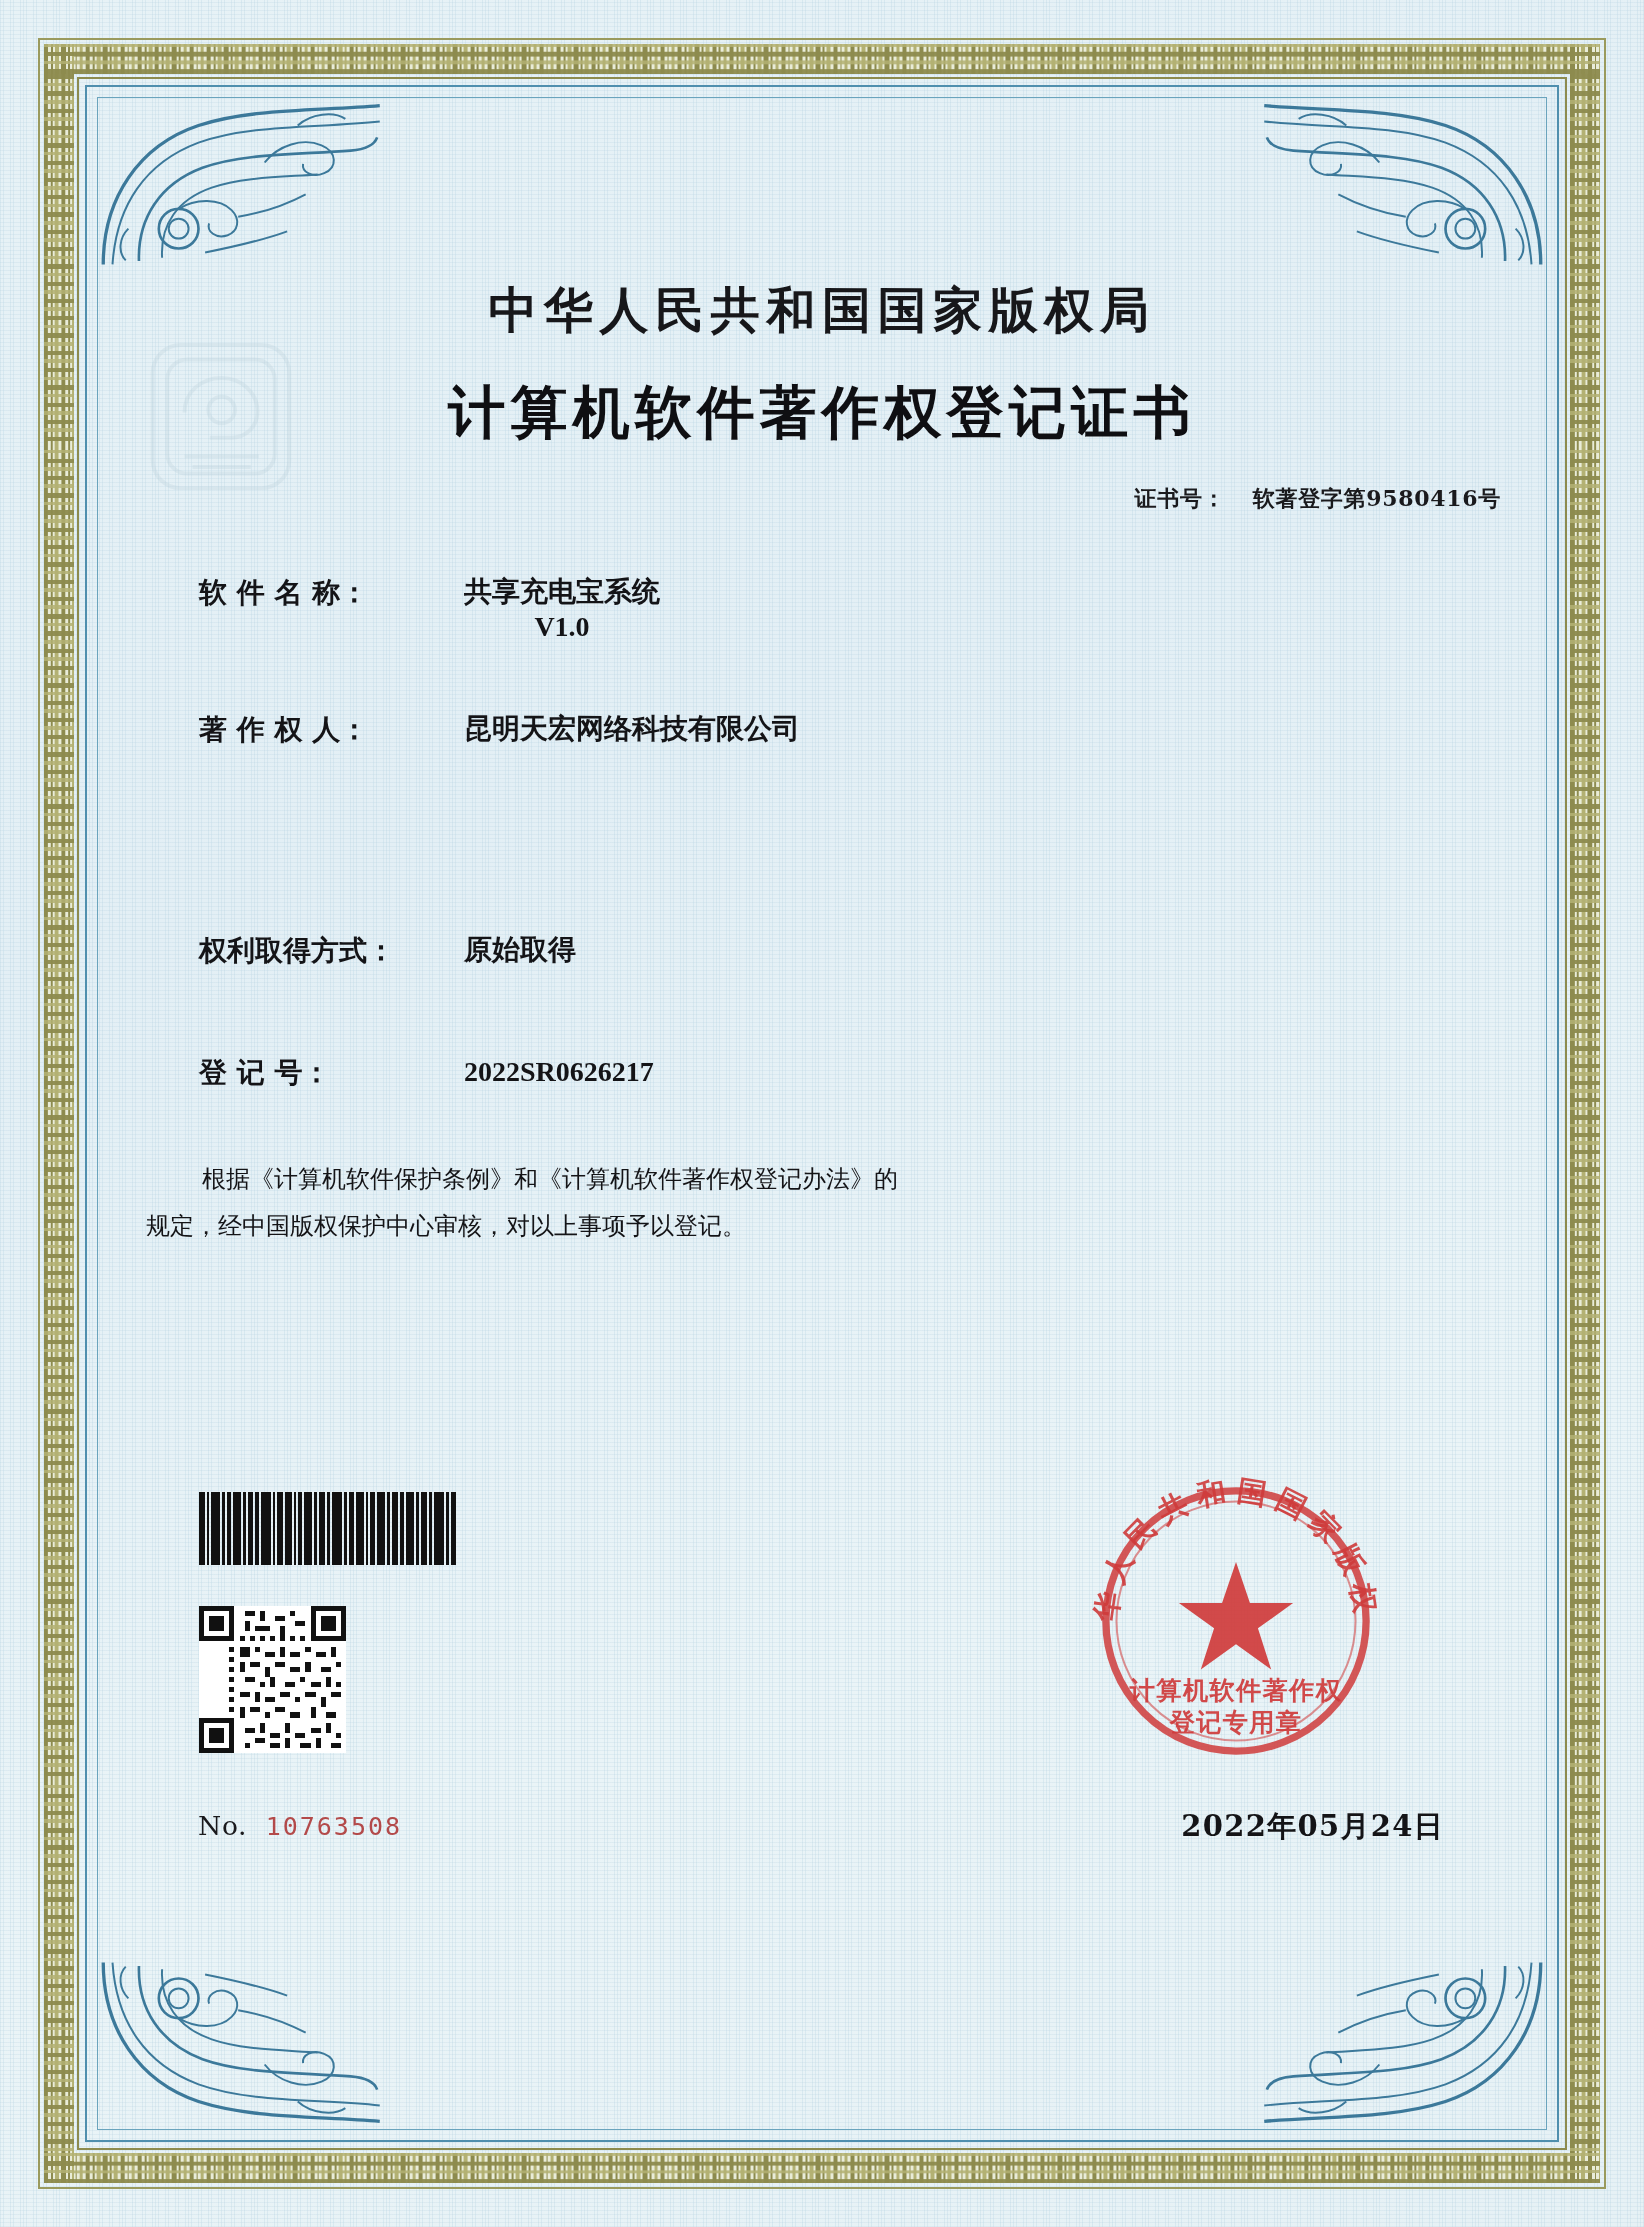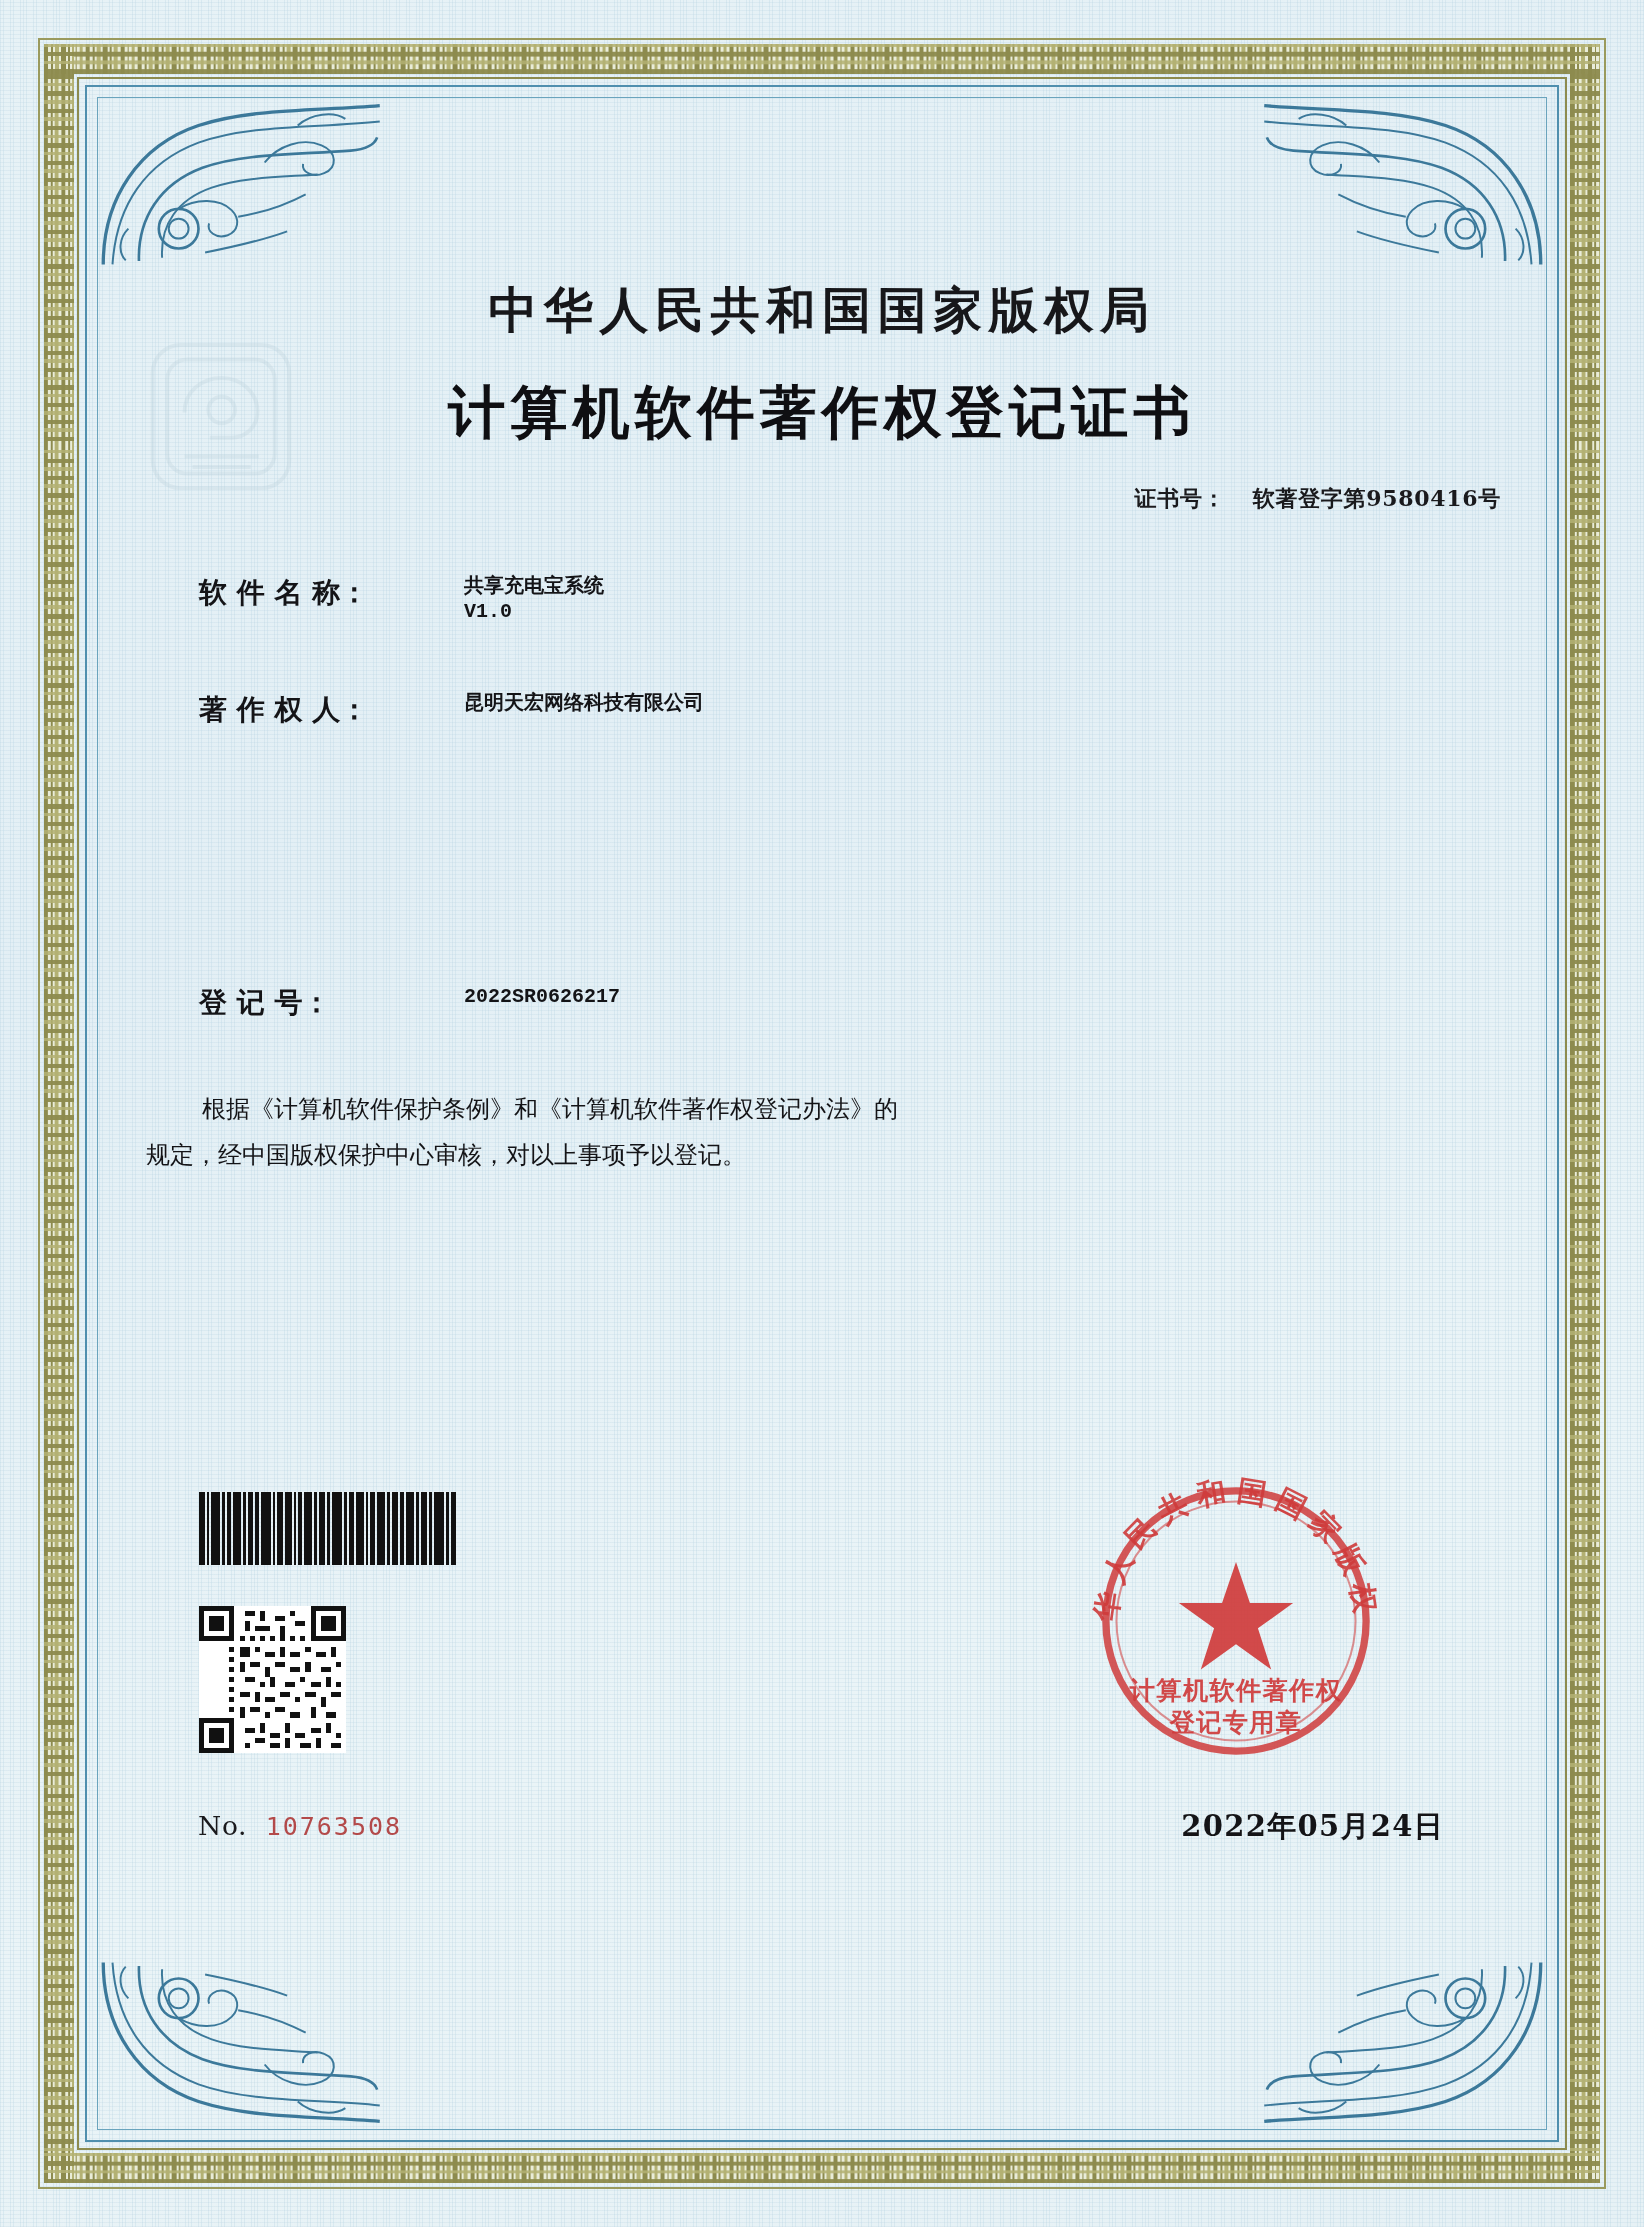"共享充电宝系统" .field-value { font-family: Liberation Mono, monospace -> Liberation Serif, serif; font-size: 20px -> 28px; text-align: none -> center }
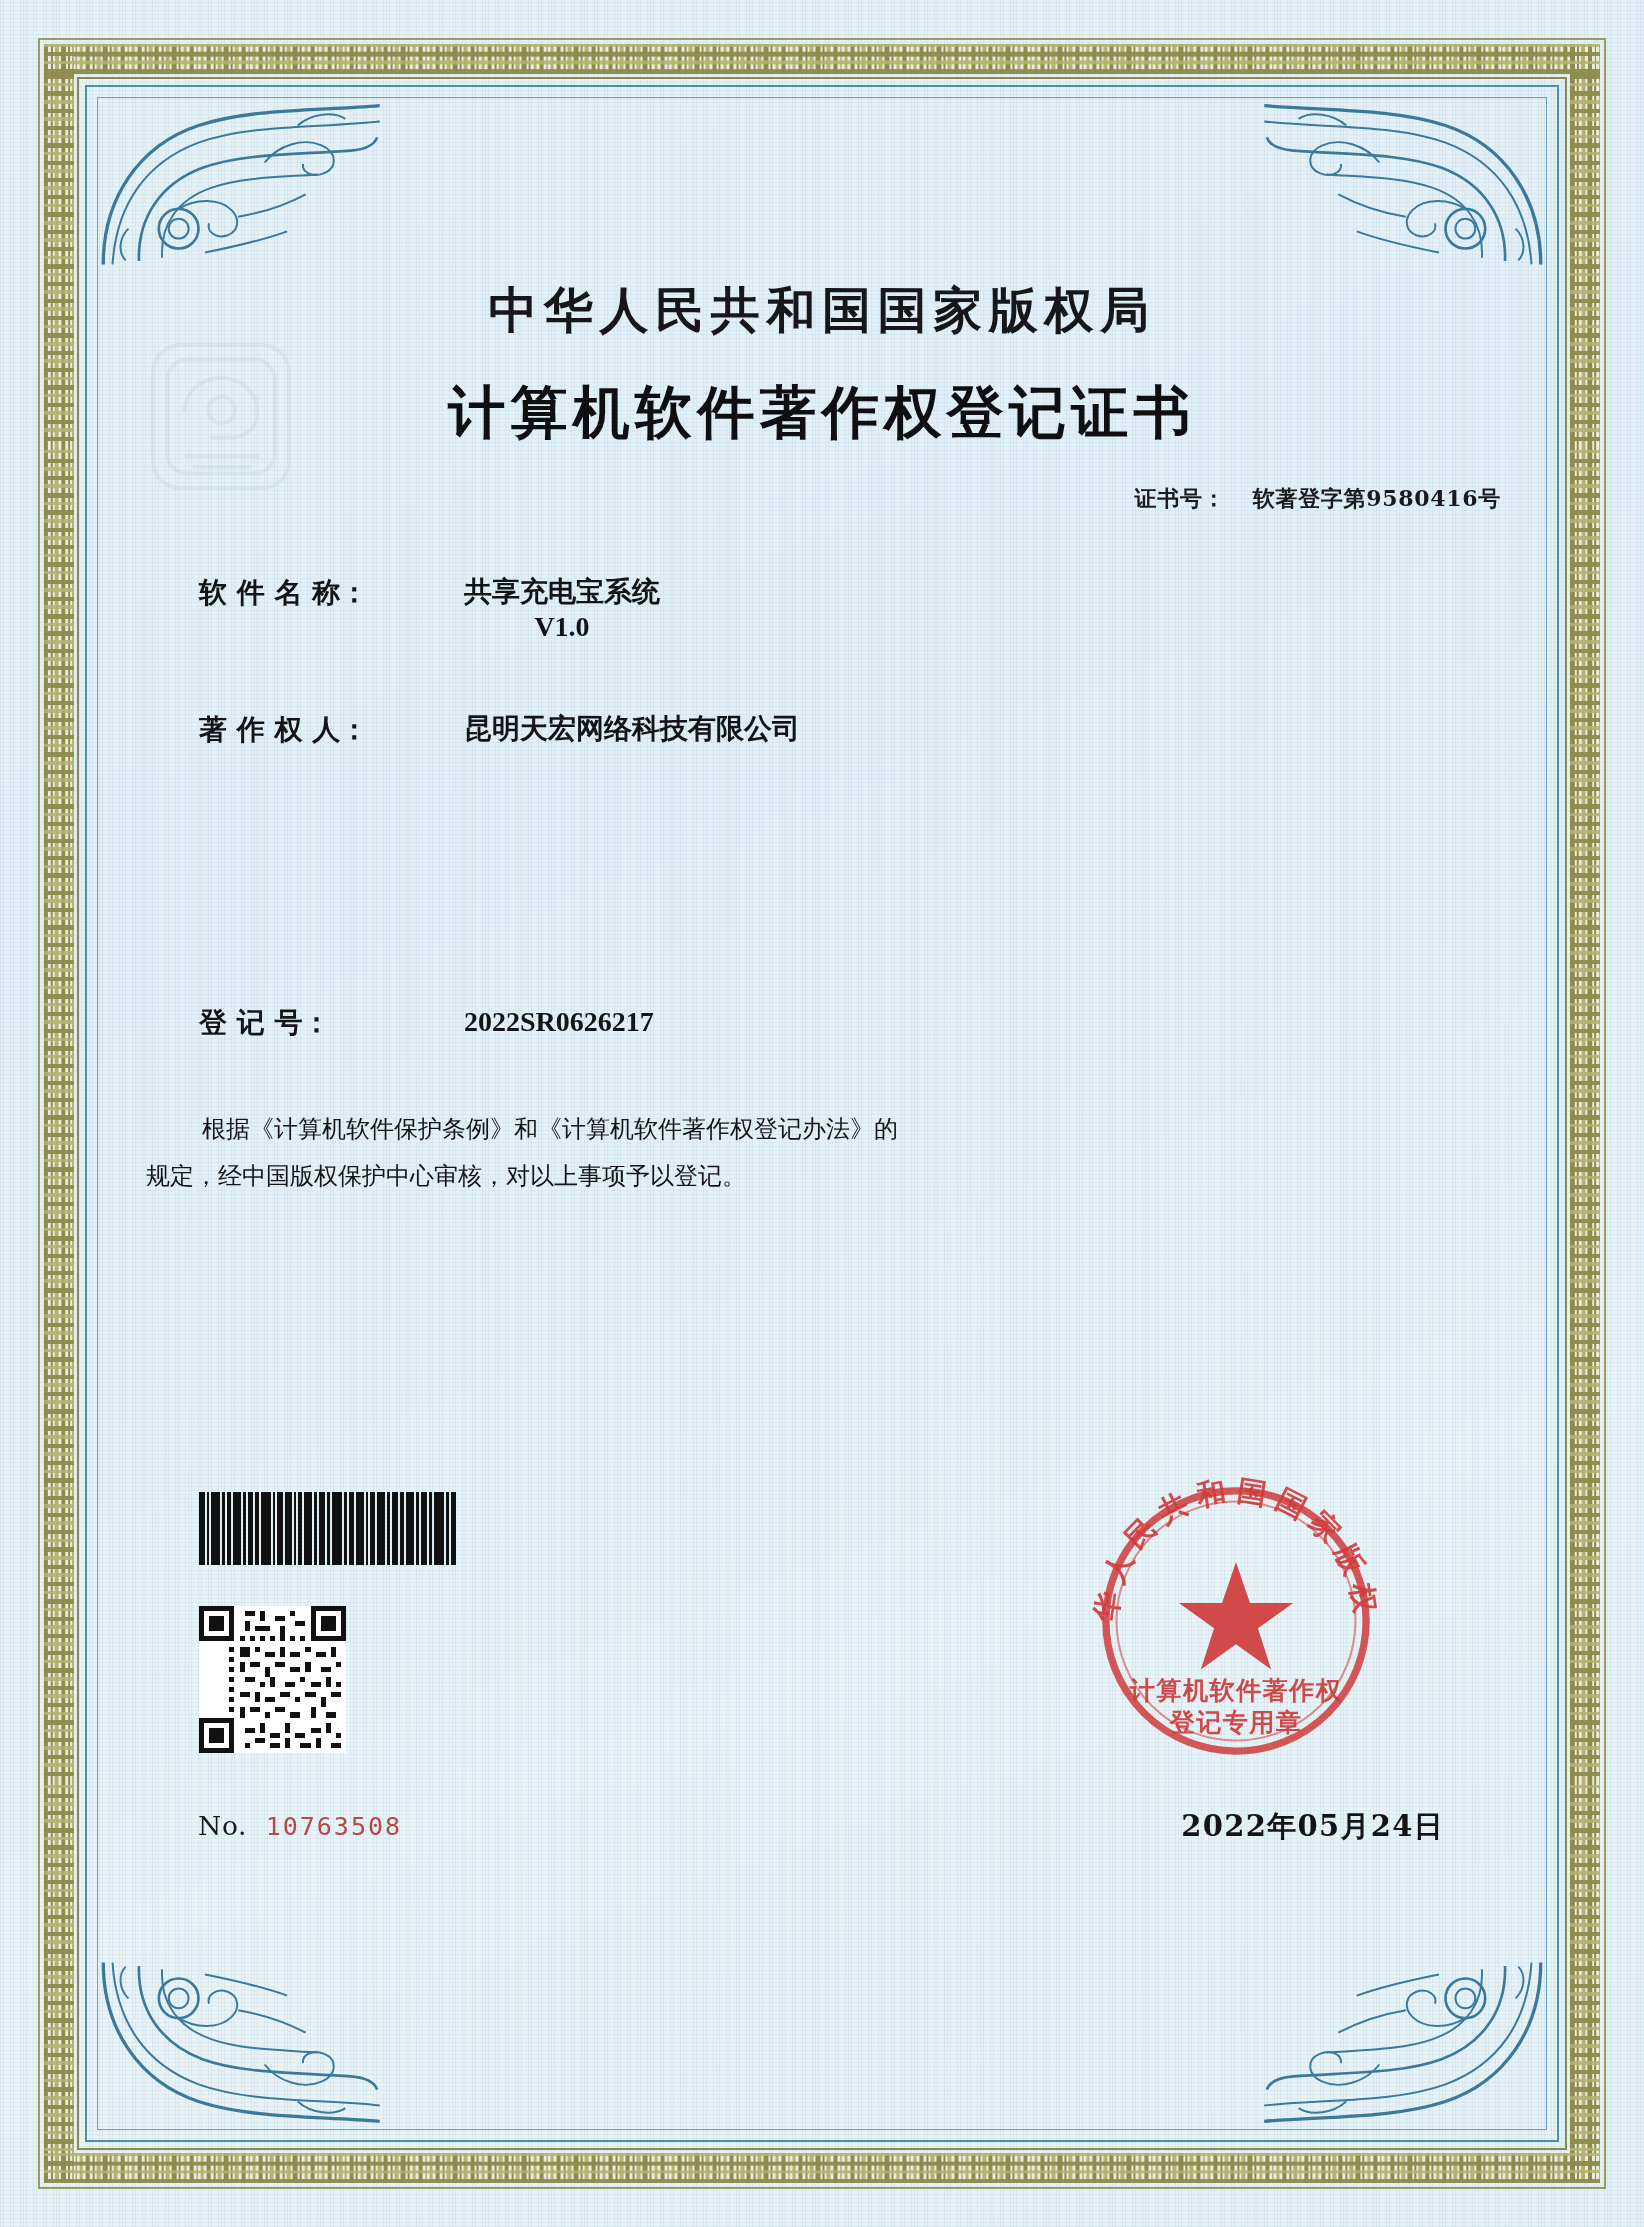"权利取得方式：" div.field-row { html: none -> <div> <div>权利取得方式：</div> <div>原始取得</div> </div> }
